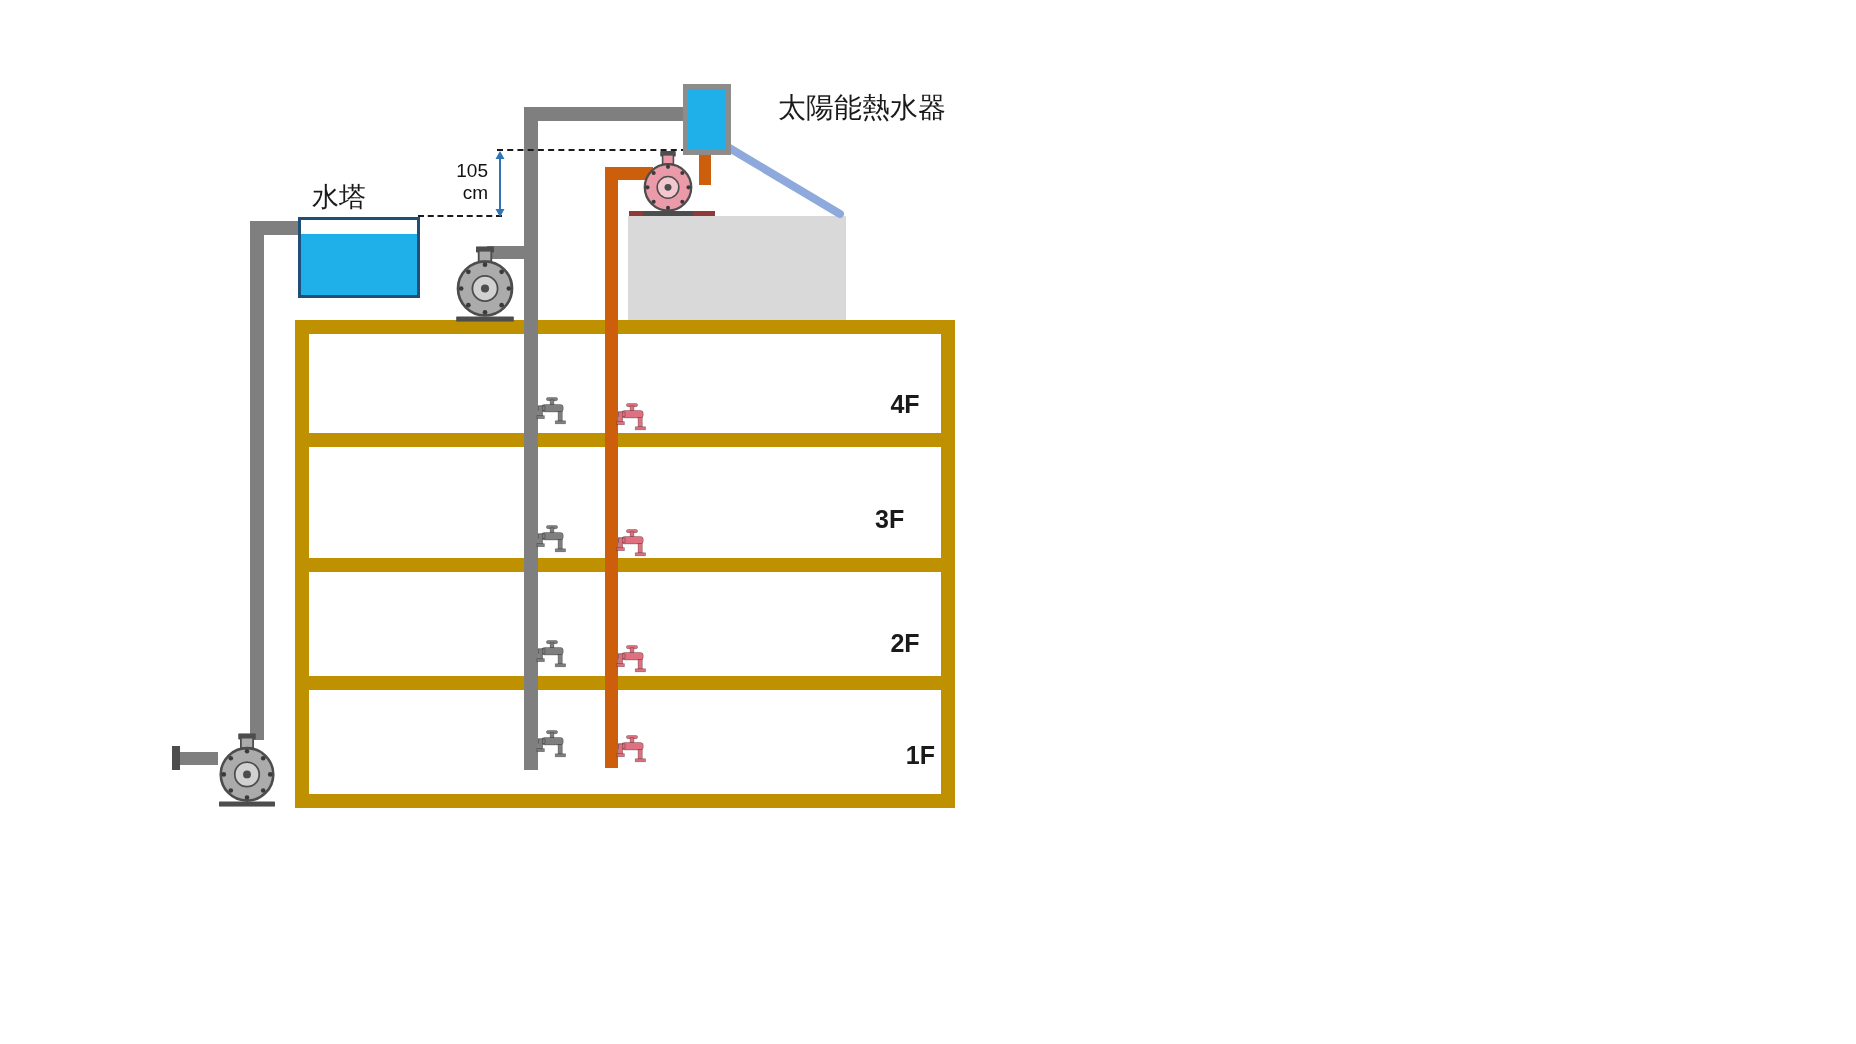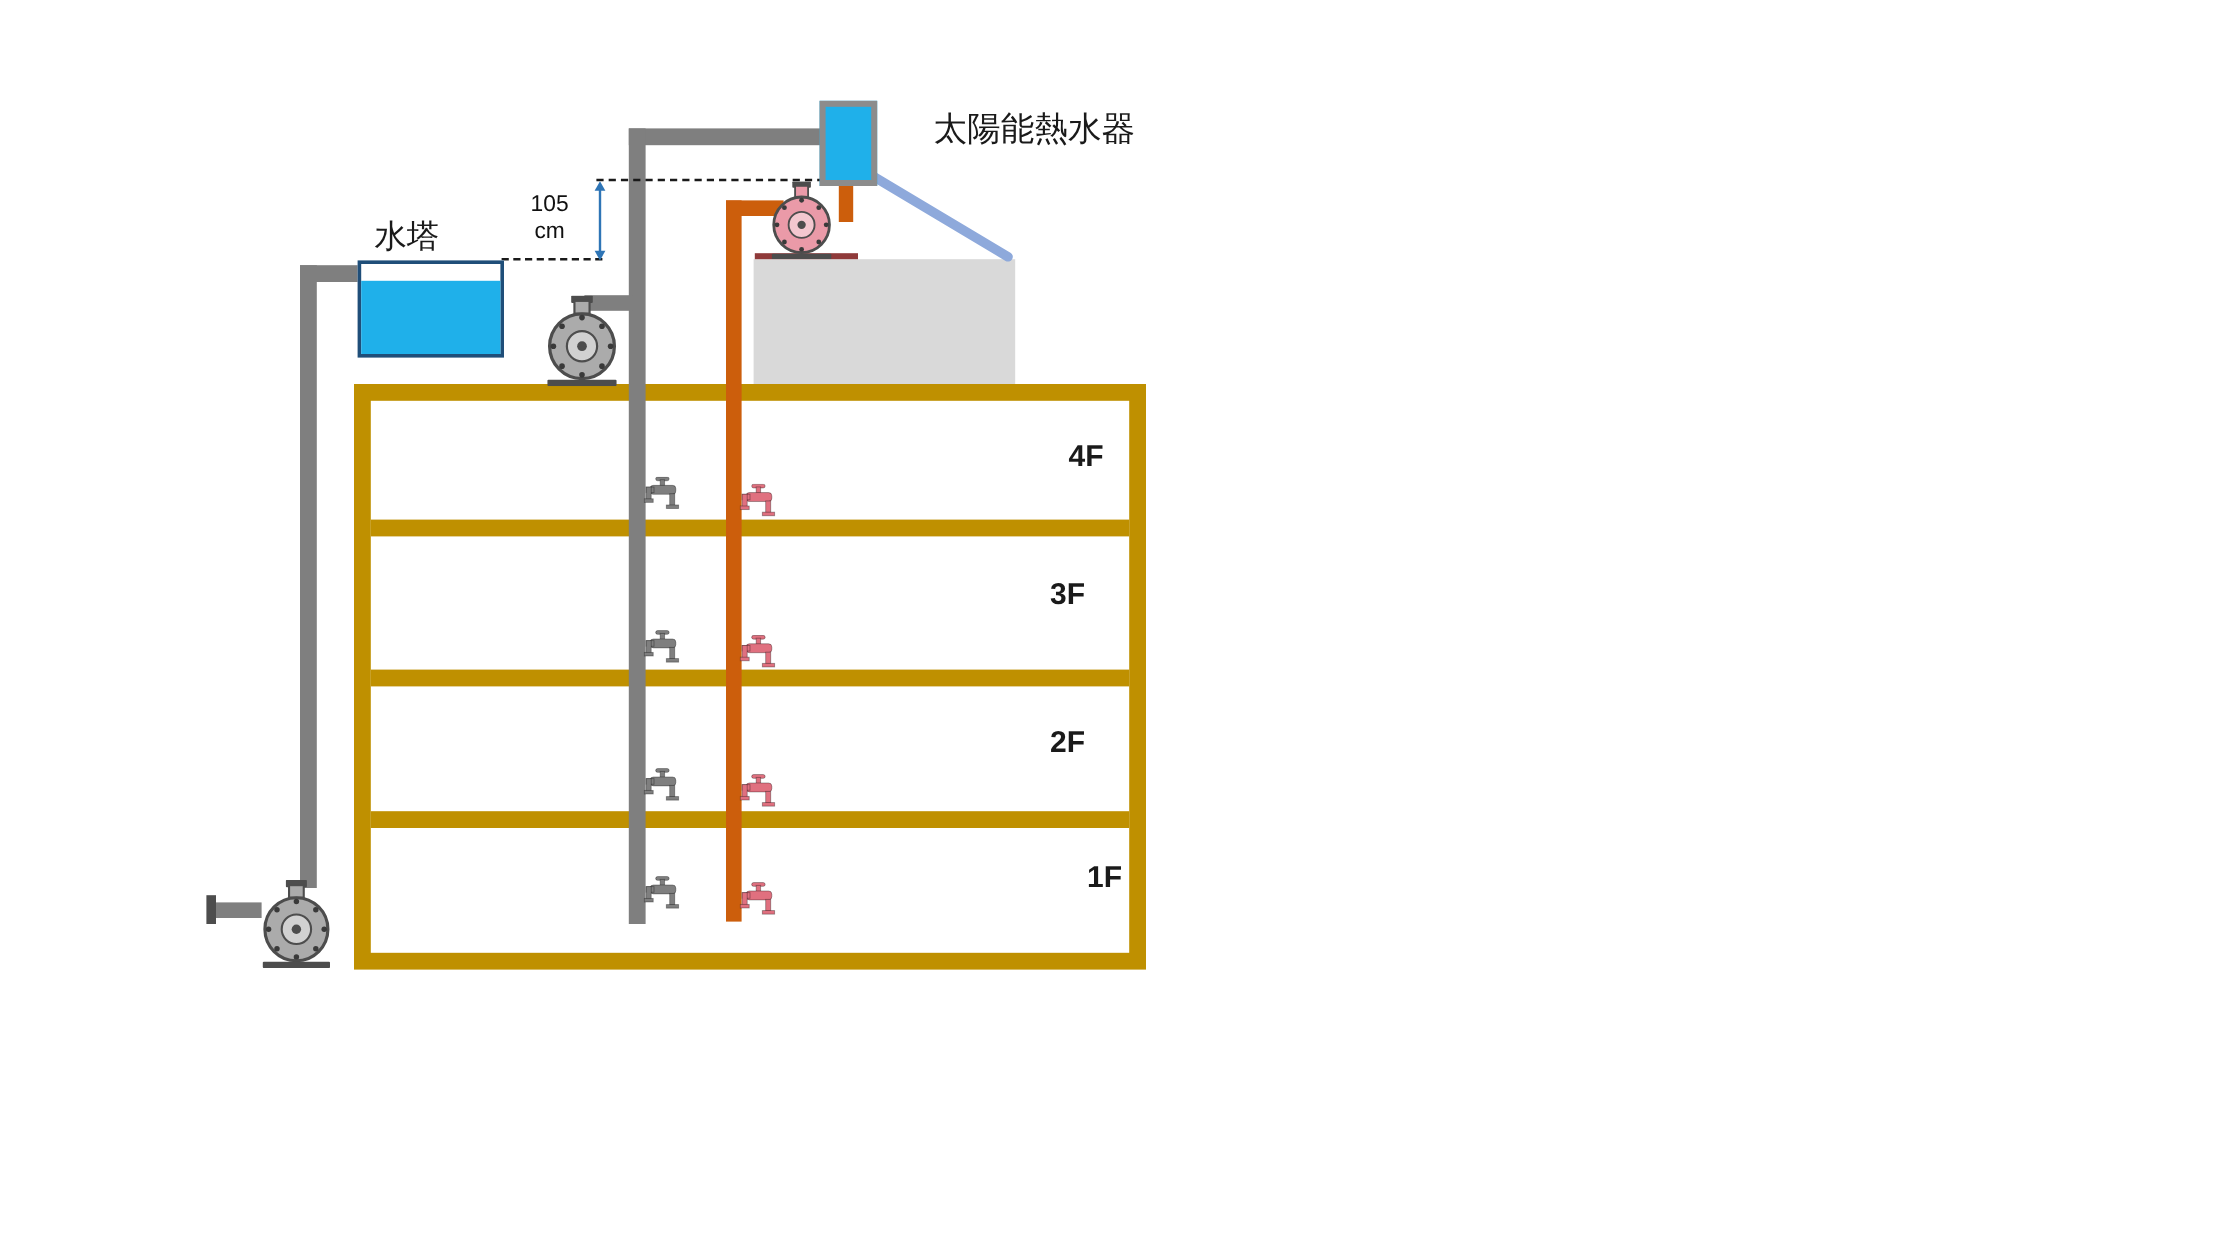"105 cm" div.abs { text-align: center -> right }
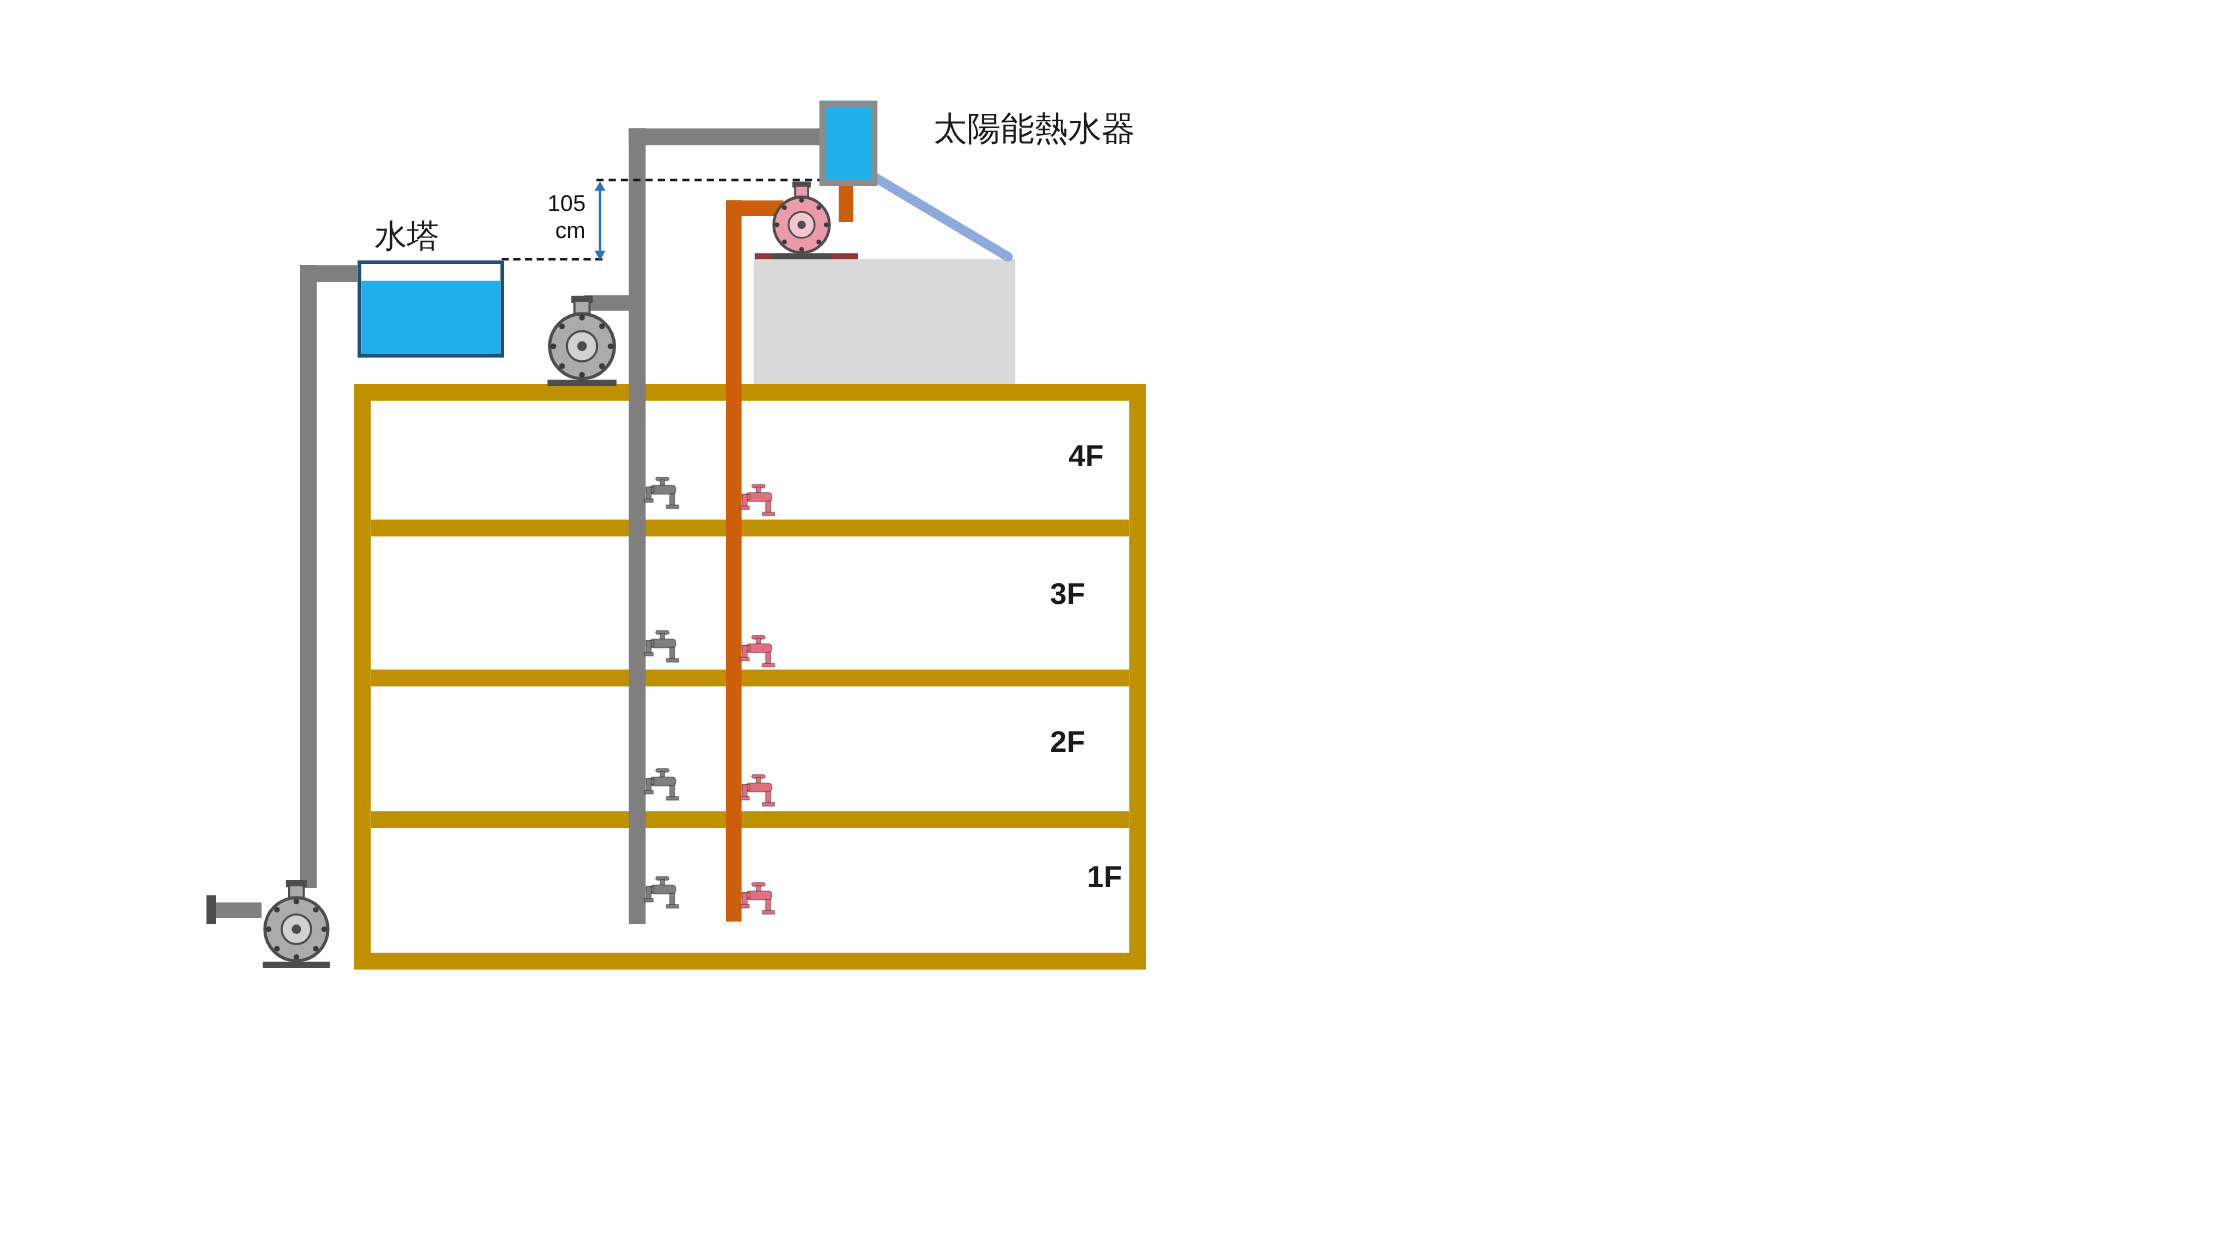"4F" .floor-label { margin-top: none -> 24px }
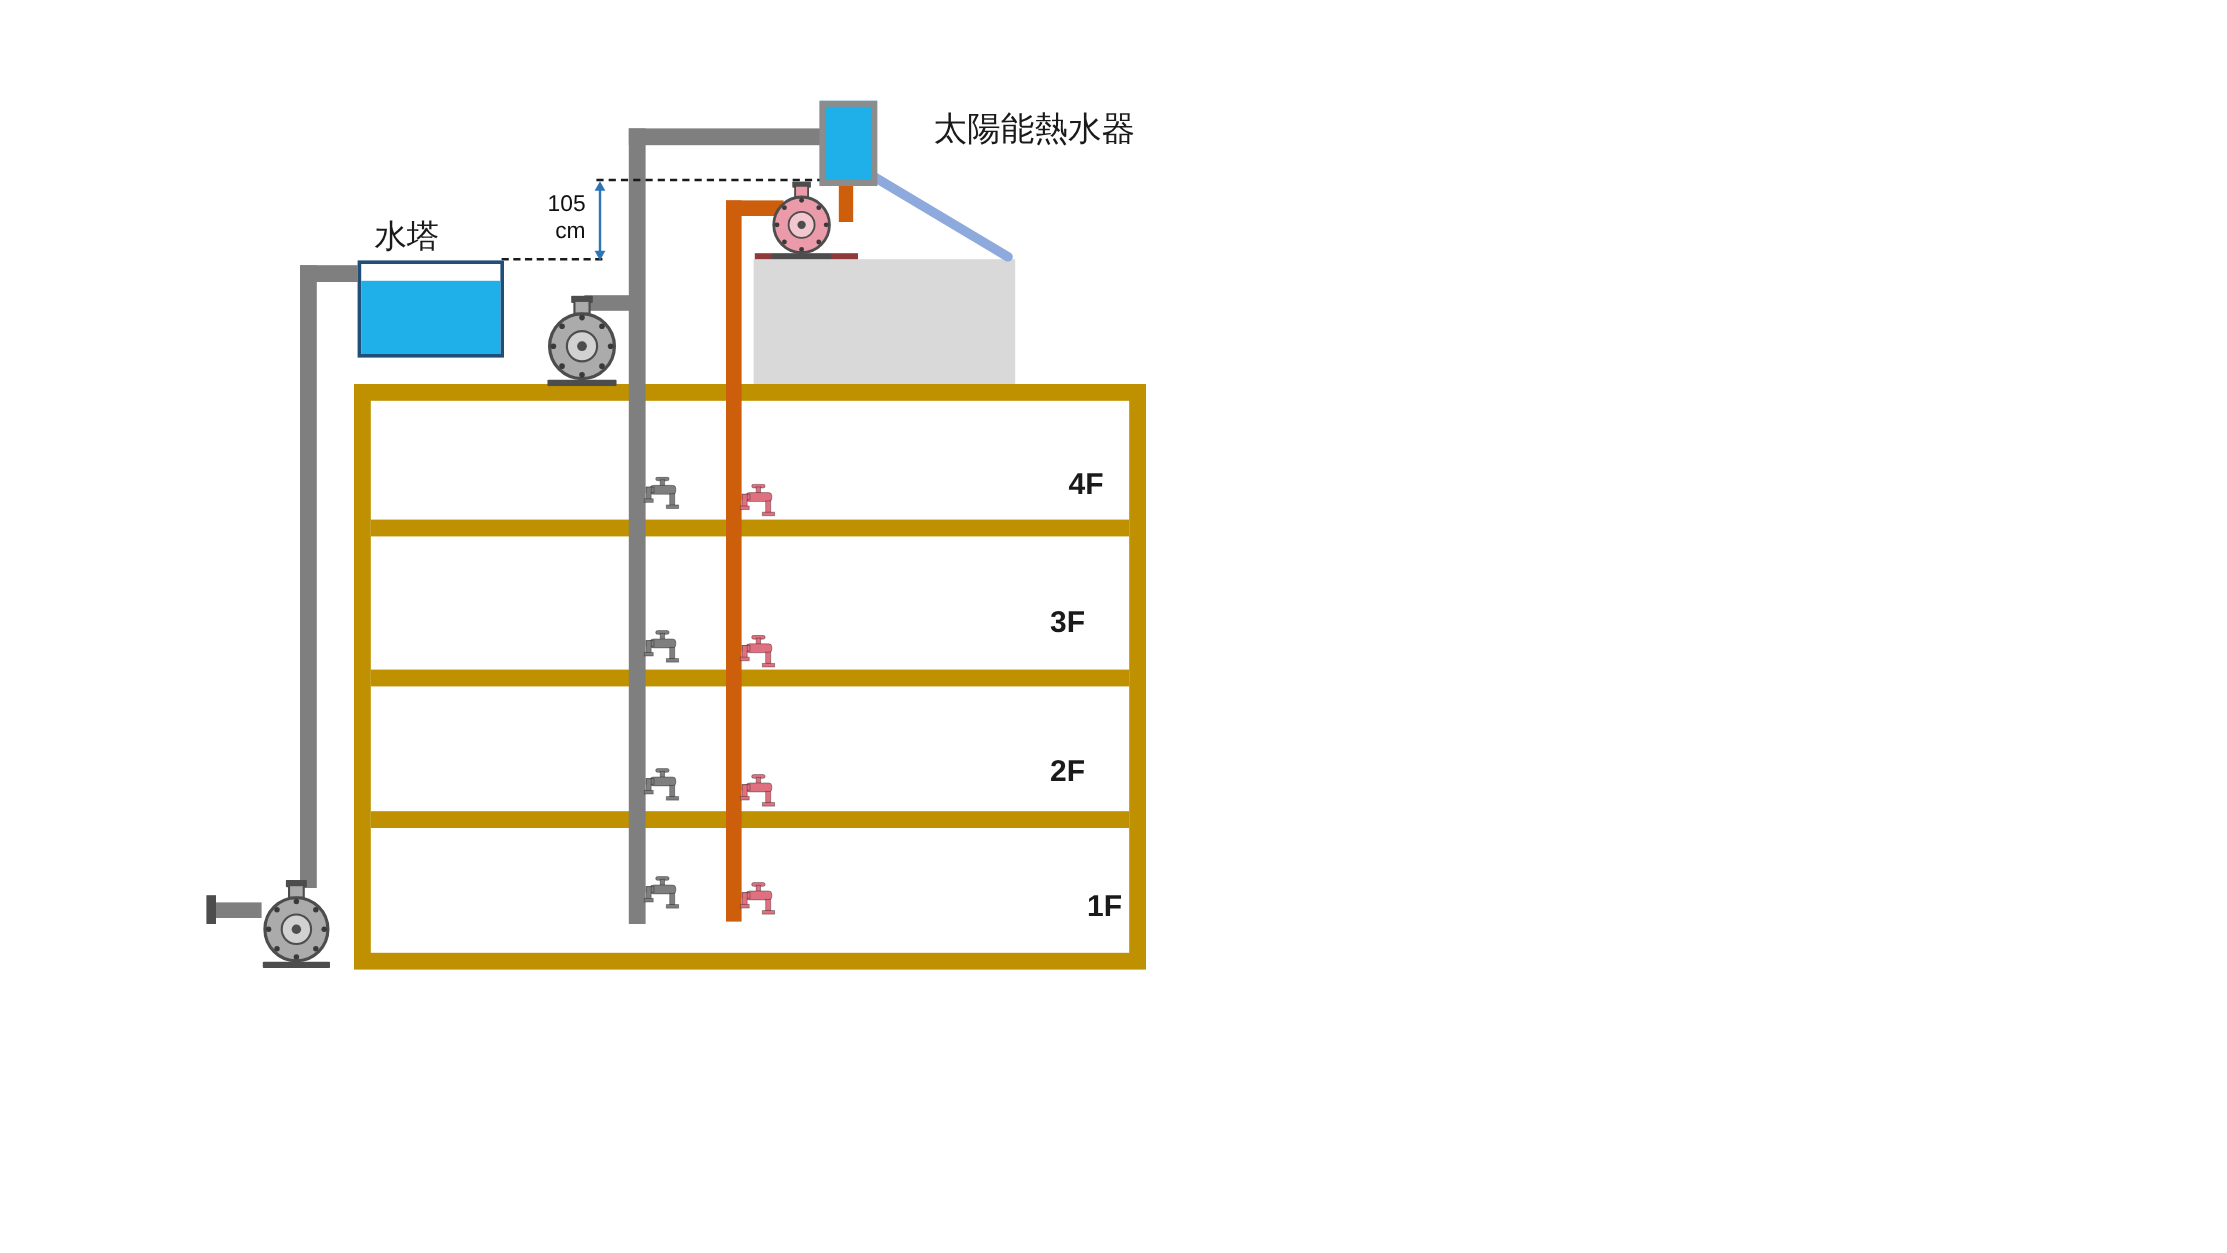"2F" div.abs { text-align: left -> center }
